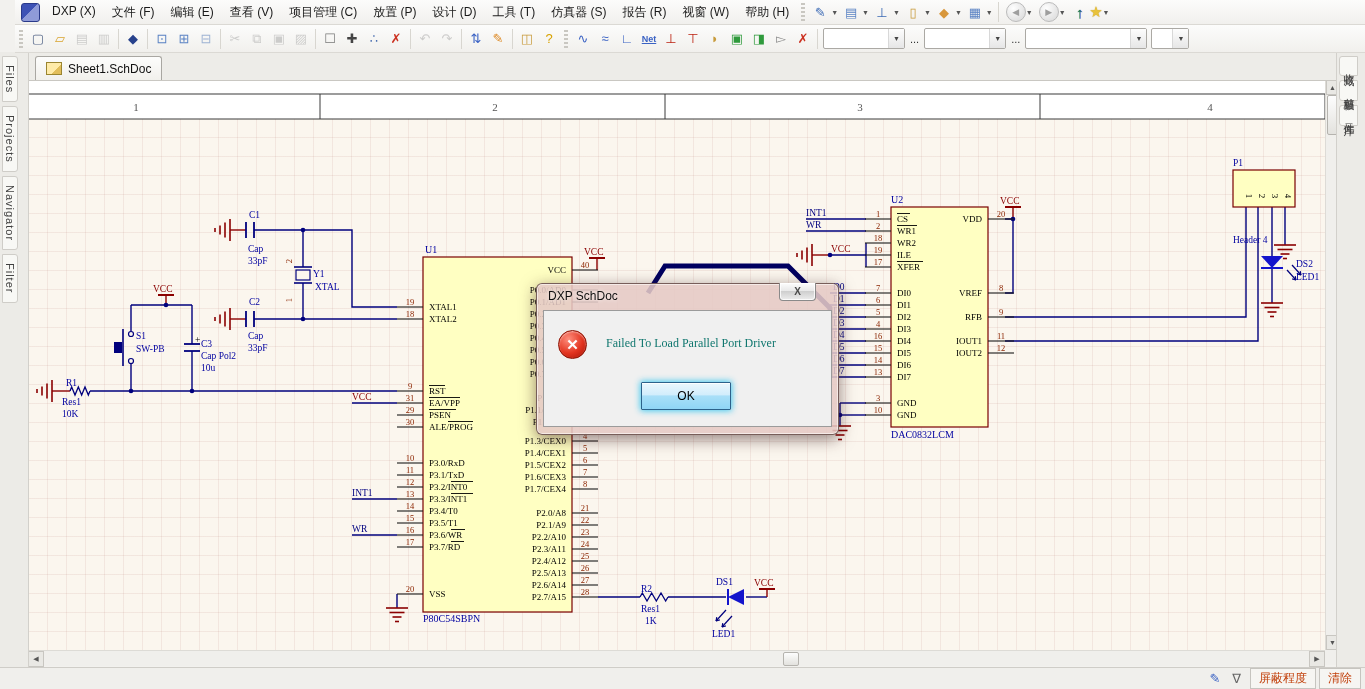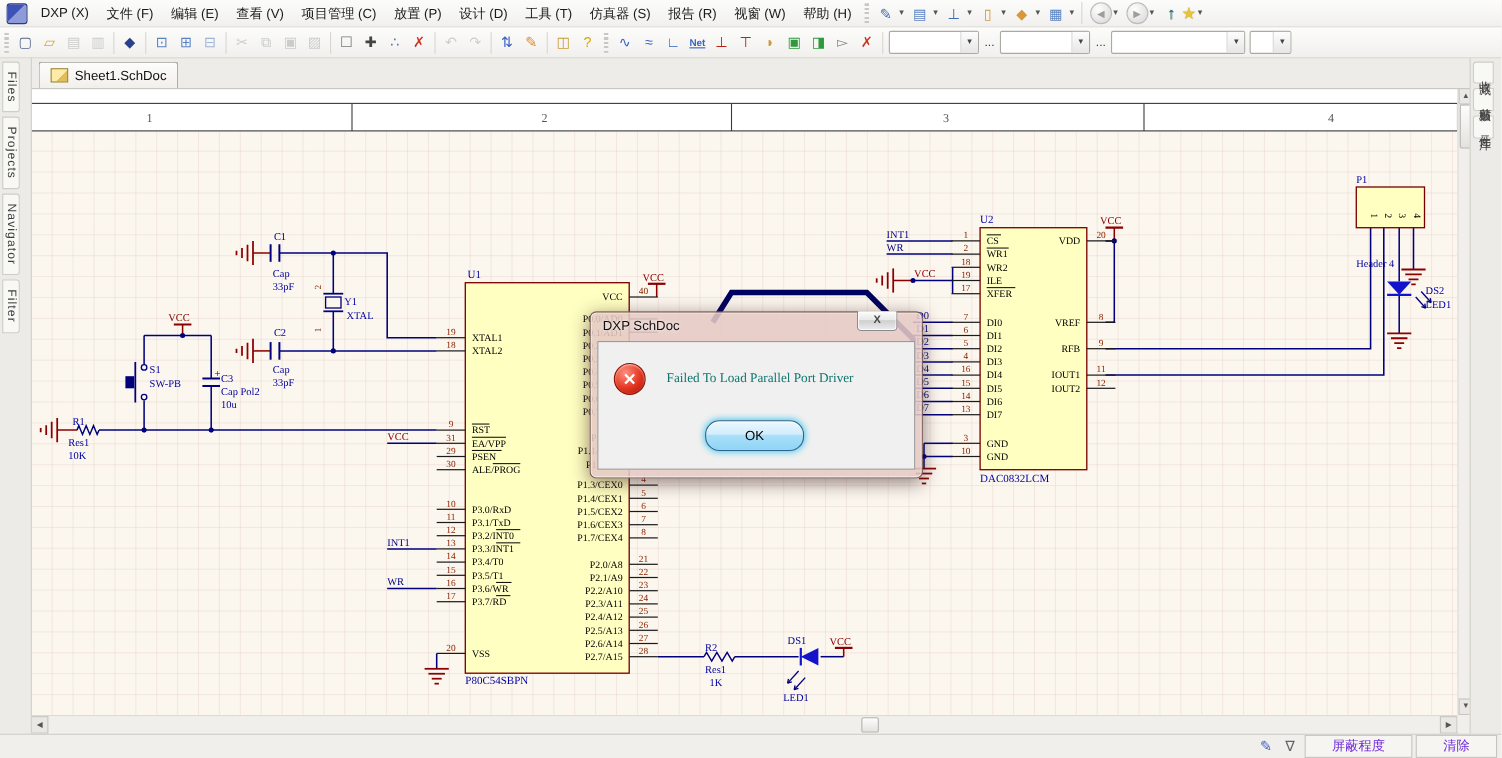"DXP (X)" .mrow { left: 0 -> 15px }
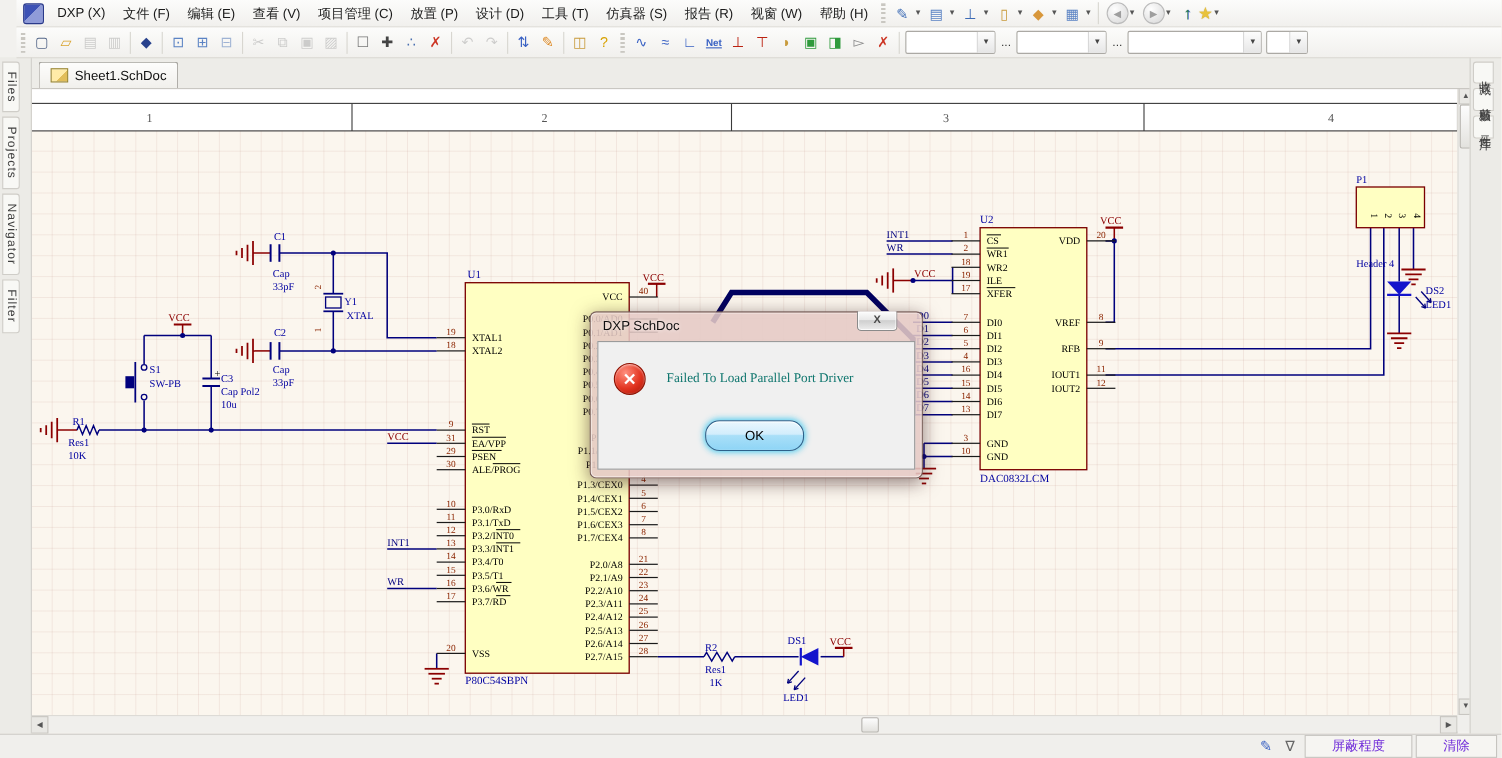"OK" #dlg-ok { border-radius: 13px -> 1px }
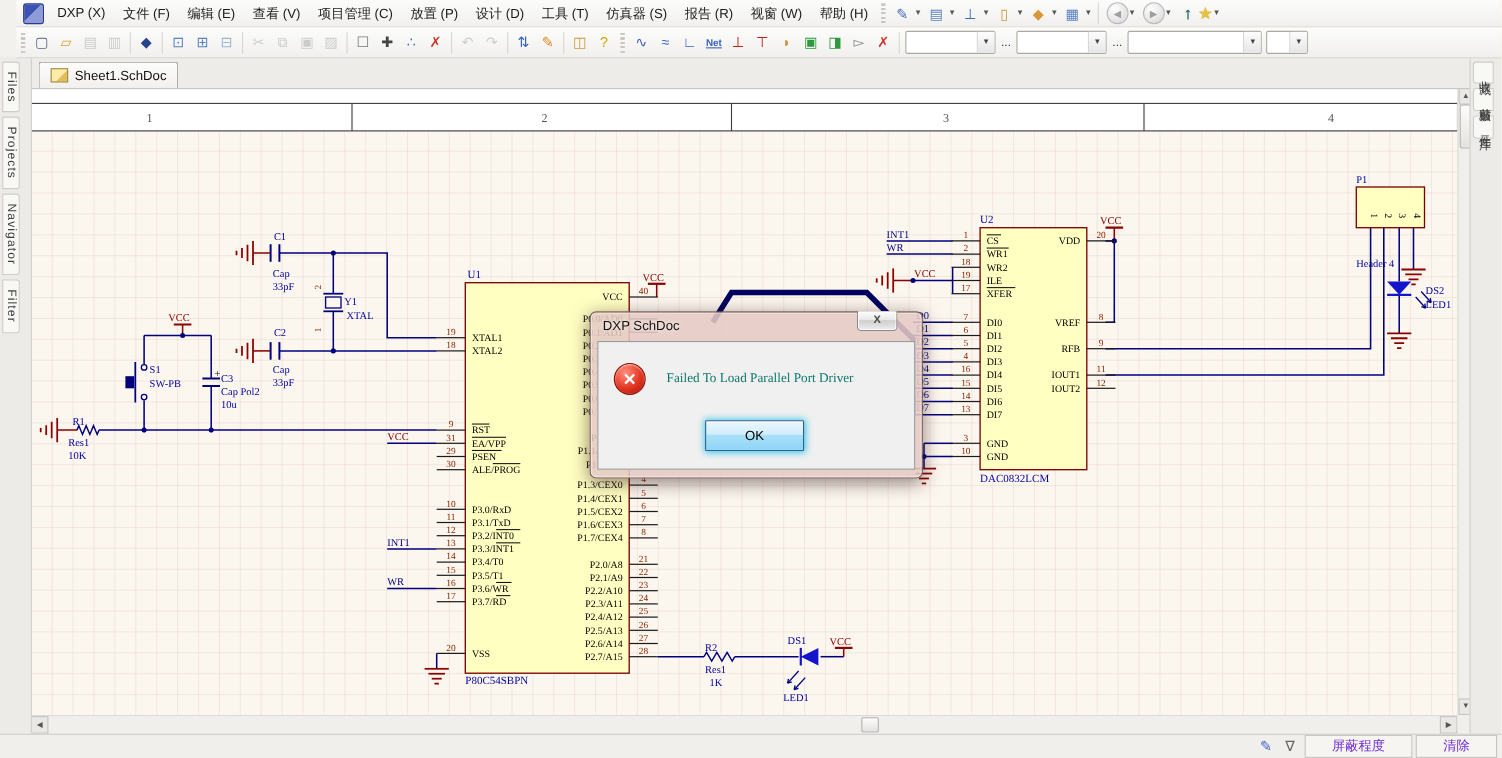"屏蔽程度" .sbtn { color: #6d28d9 -> #c2410c; padding: 1px 24px -> 1px 8px }
